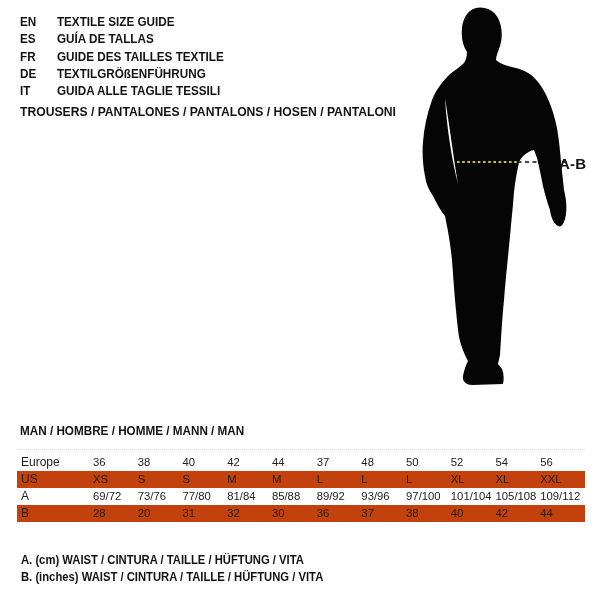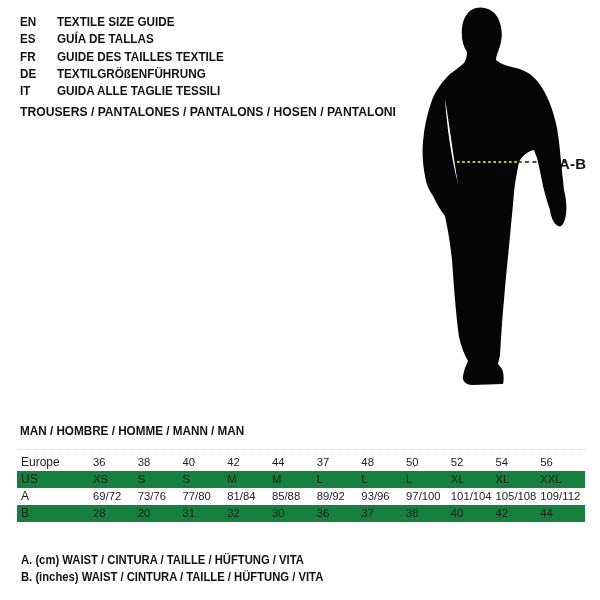"US" .t-row.alt { background: #15803d -> #c2410c }
